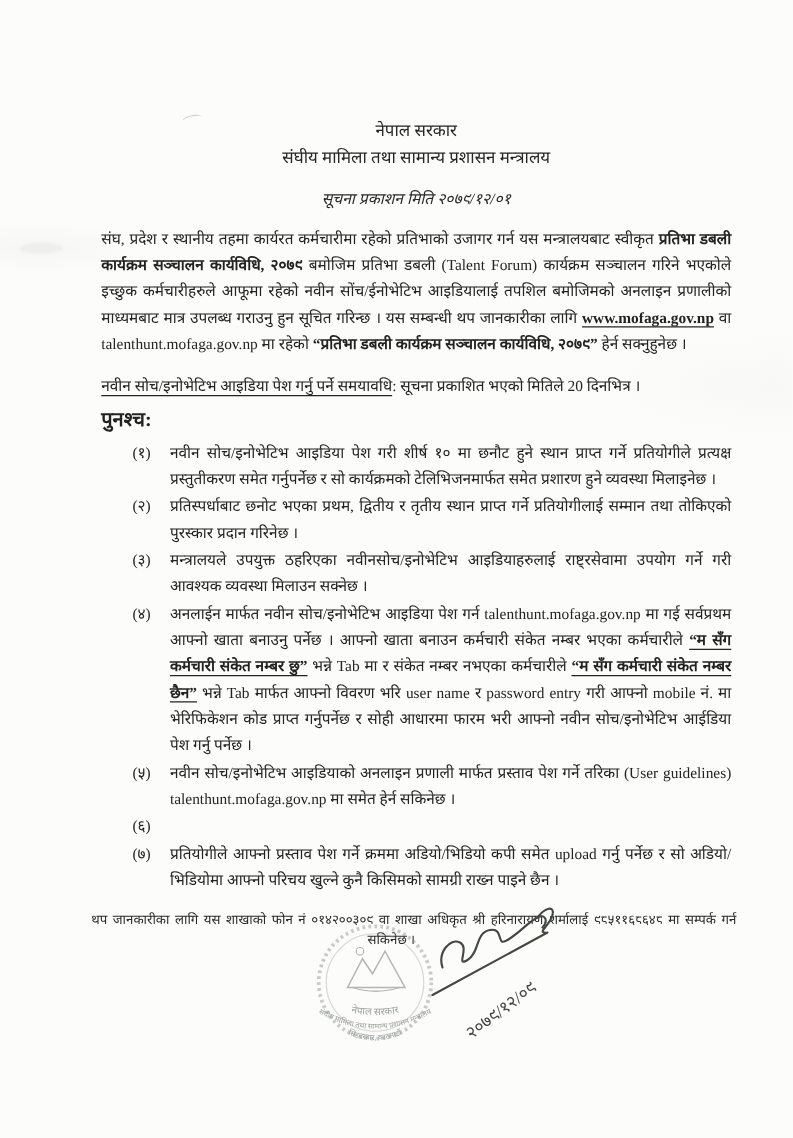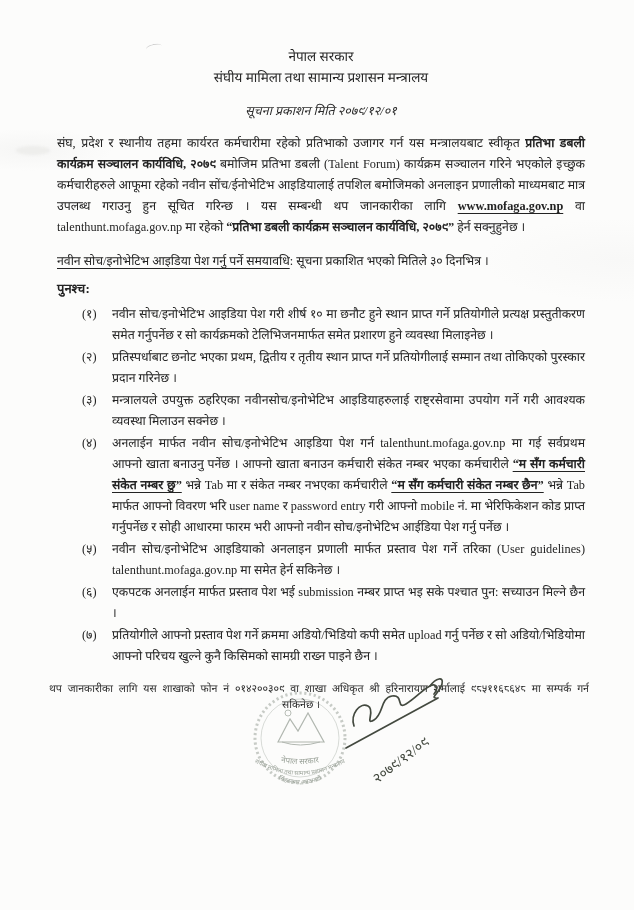"नेपाल सरकार" .page { margin-top: none -> 48px; padding: 46px 49px 0 57px -> 46px 49px 0 81px }
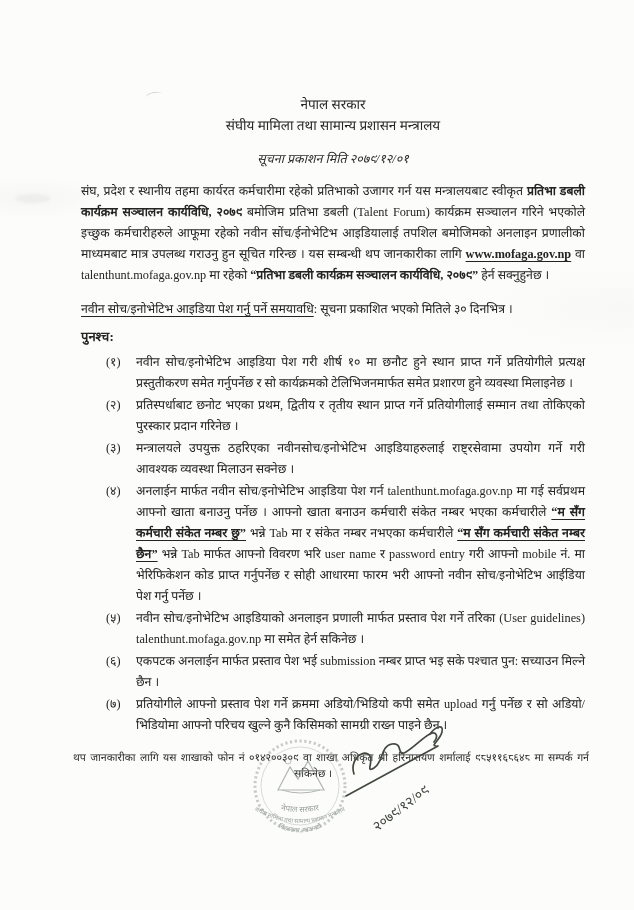": सूचना प्रकाशित भएको मितिले" span { text: ३० -> 20 }
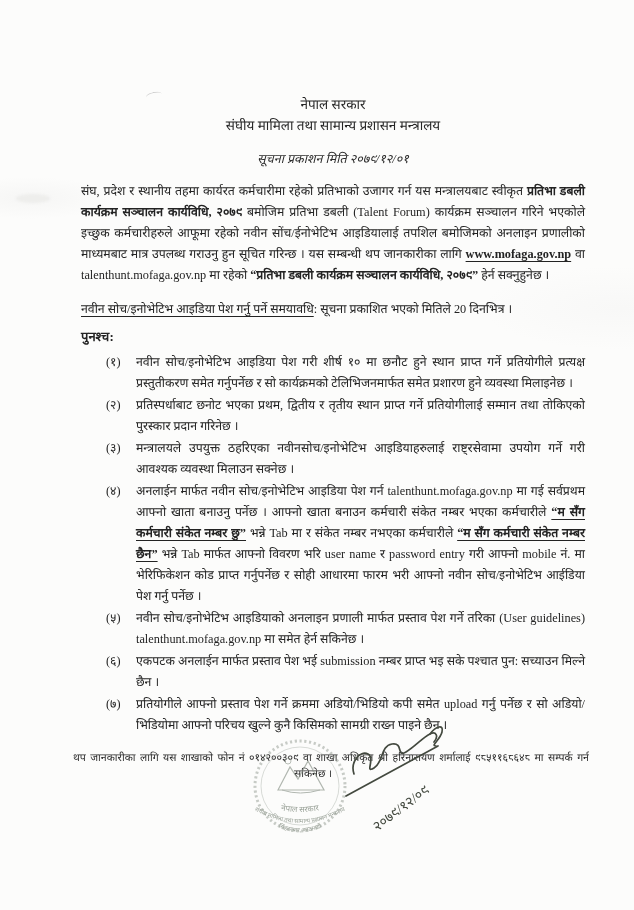"पुनश्च:" .postscript { font-size: 13px -> 16px }
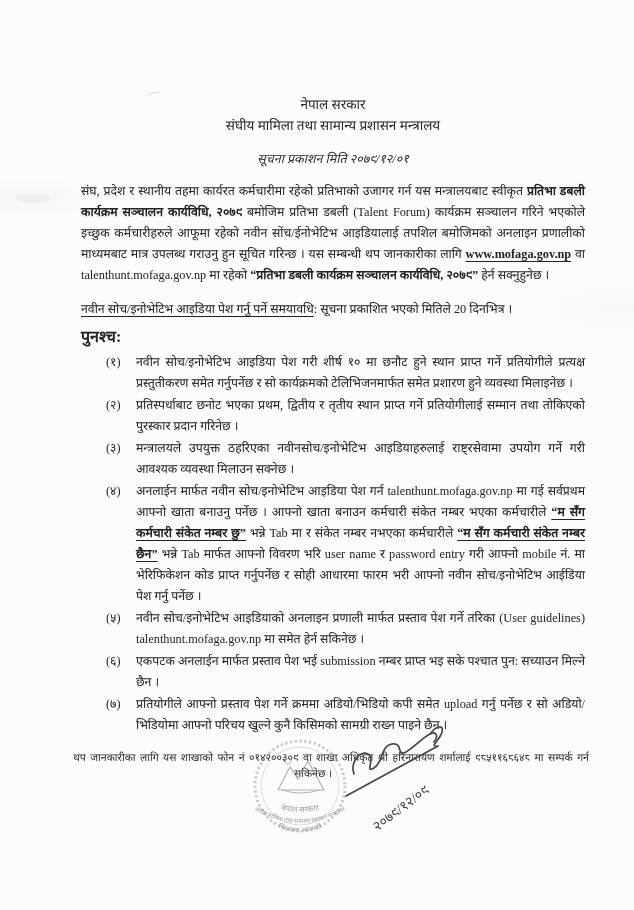"एकपटक अनलाईन मार्फत प्रस्ताव पेश" span.li-text { html: <span><span>एकपटक अनलाईन मार्फत प्रस्ताव पेश भई submission नम्बर प्राप्त भइ सके पश्चात पुन: सच्याउन मिल्ने छैन ।</span></span> -> none }
